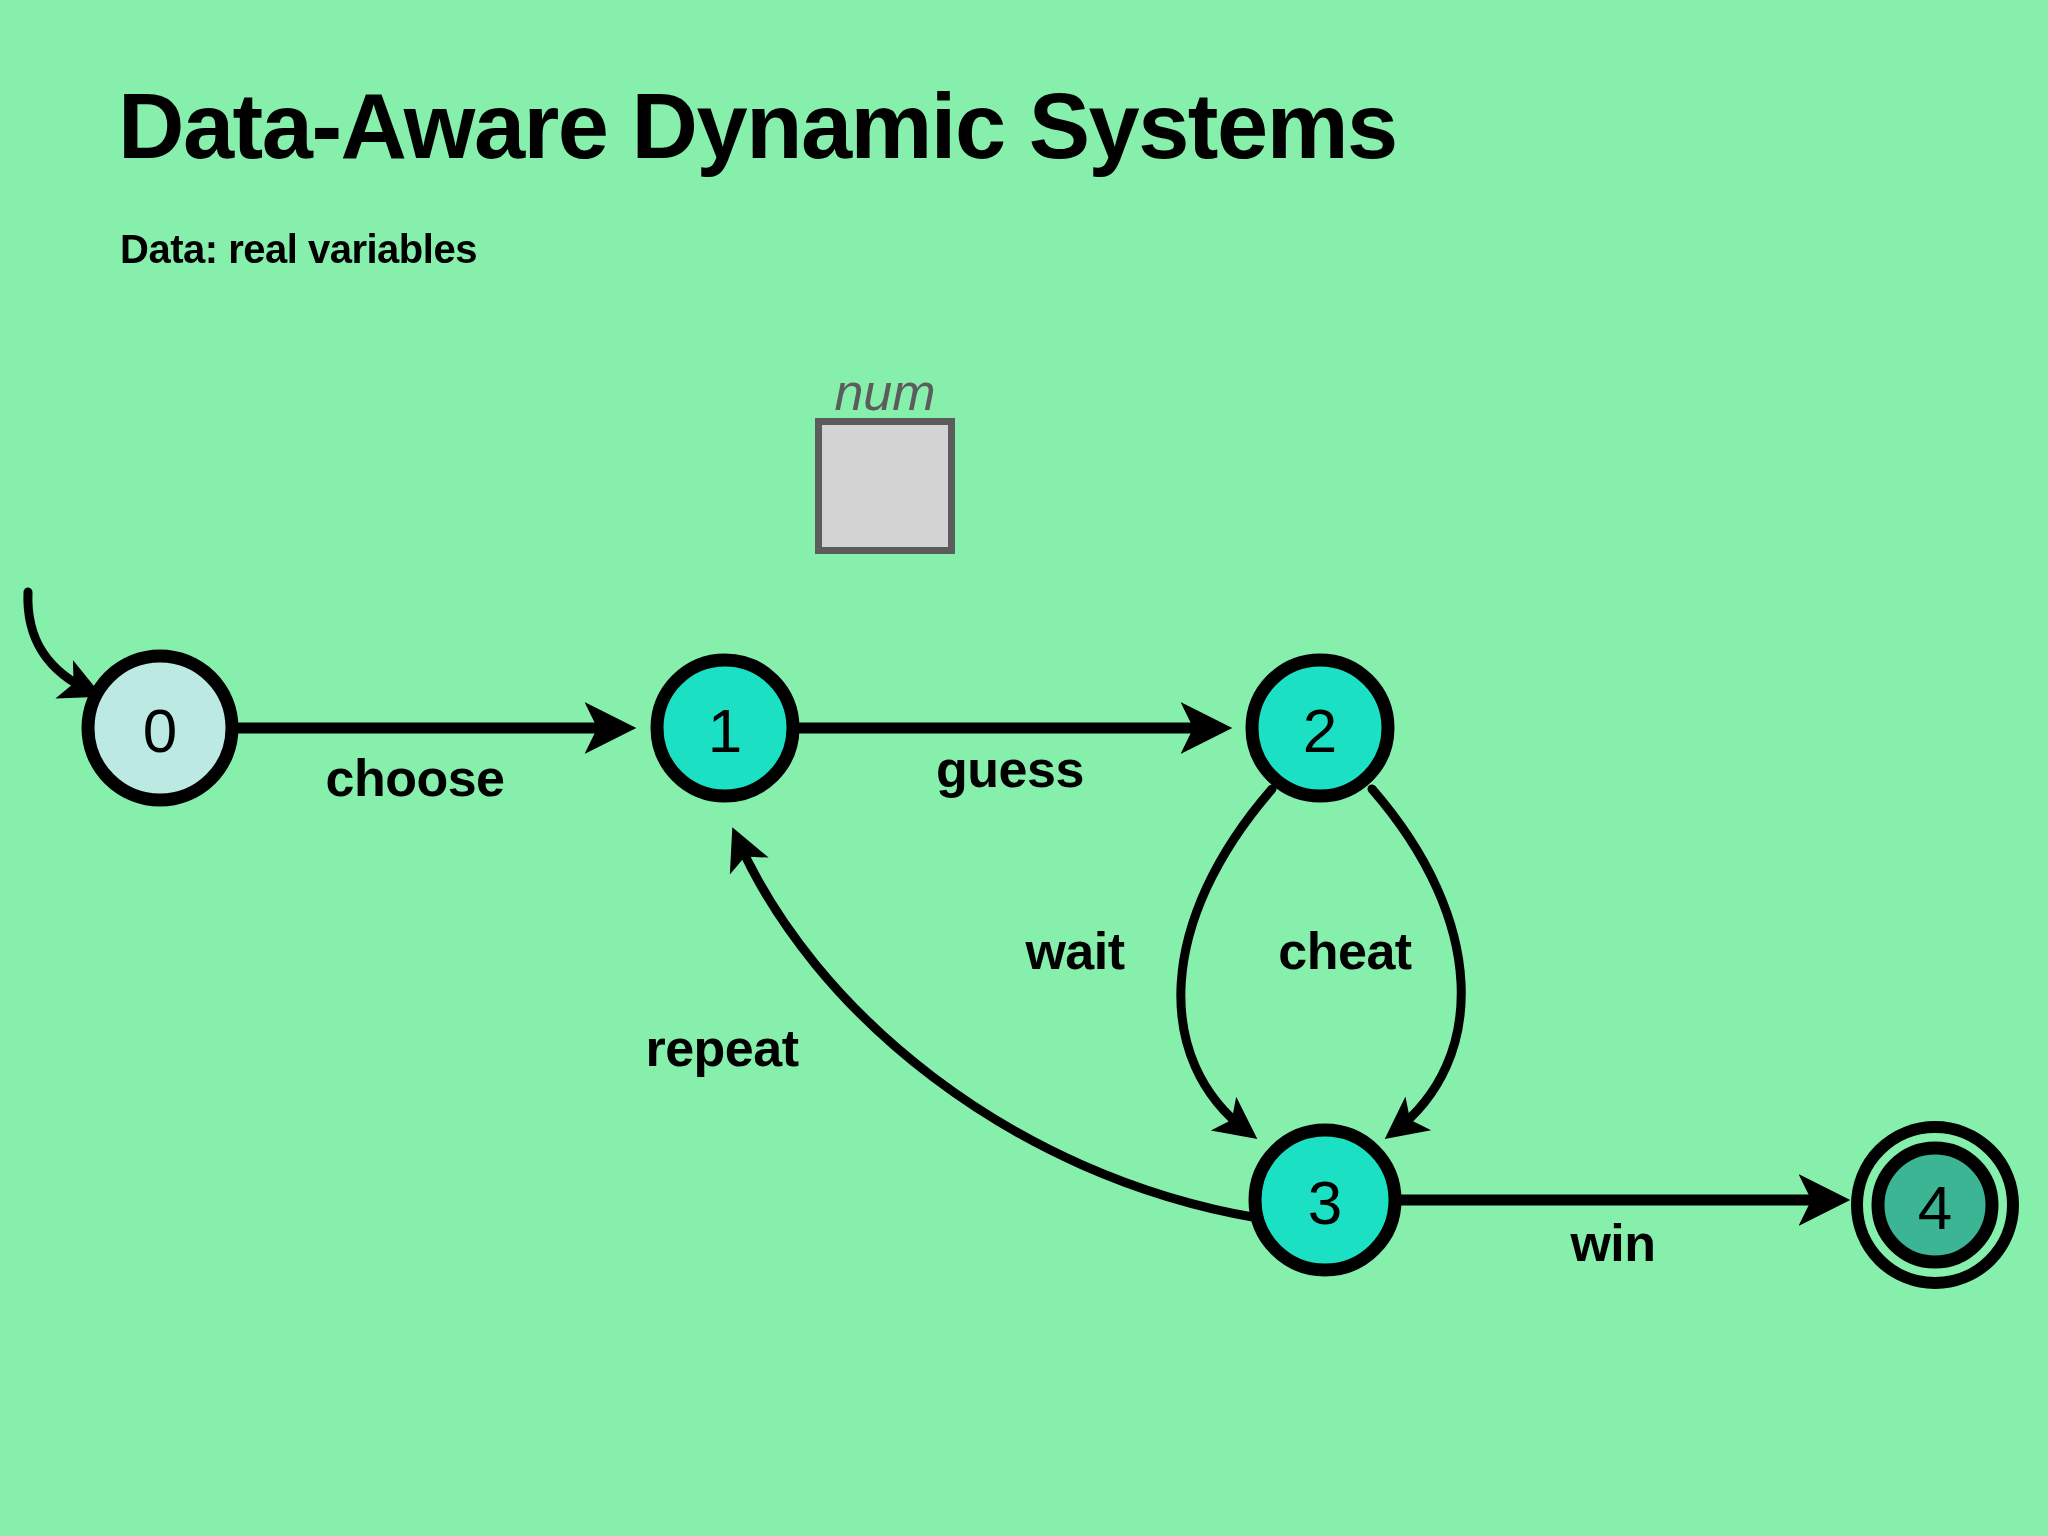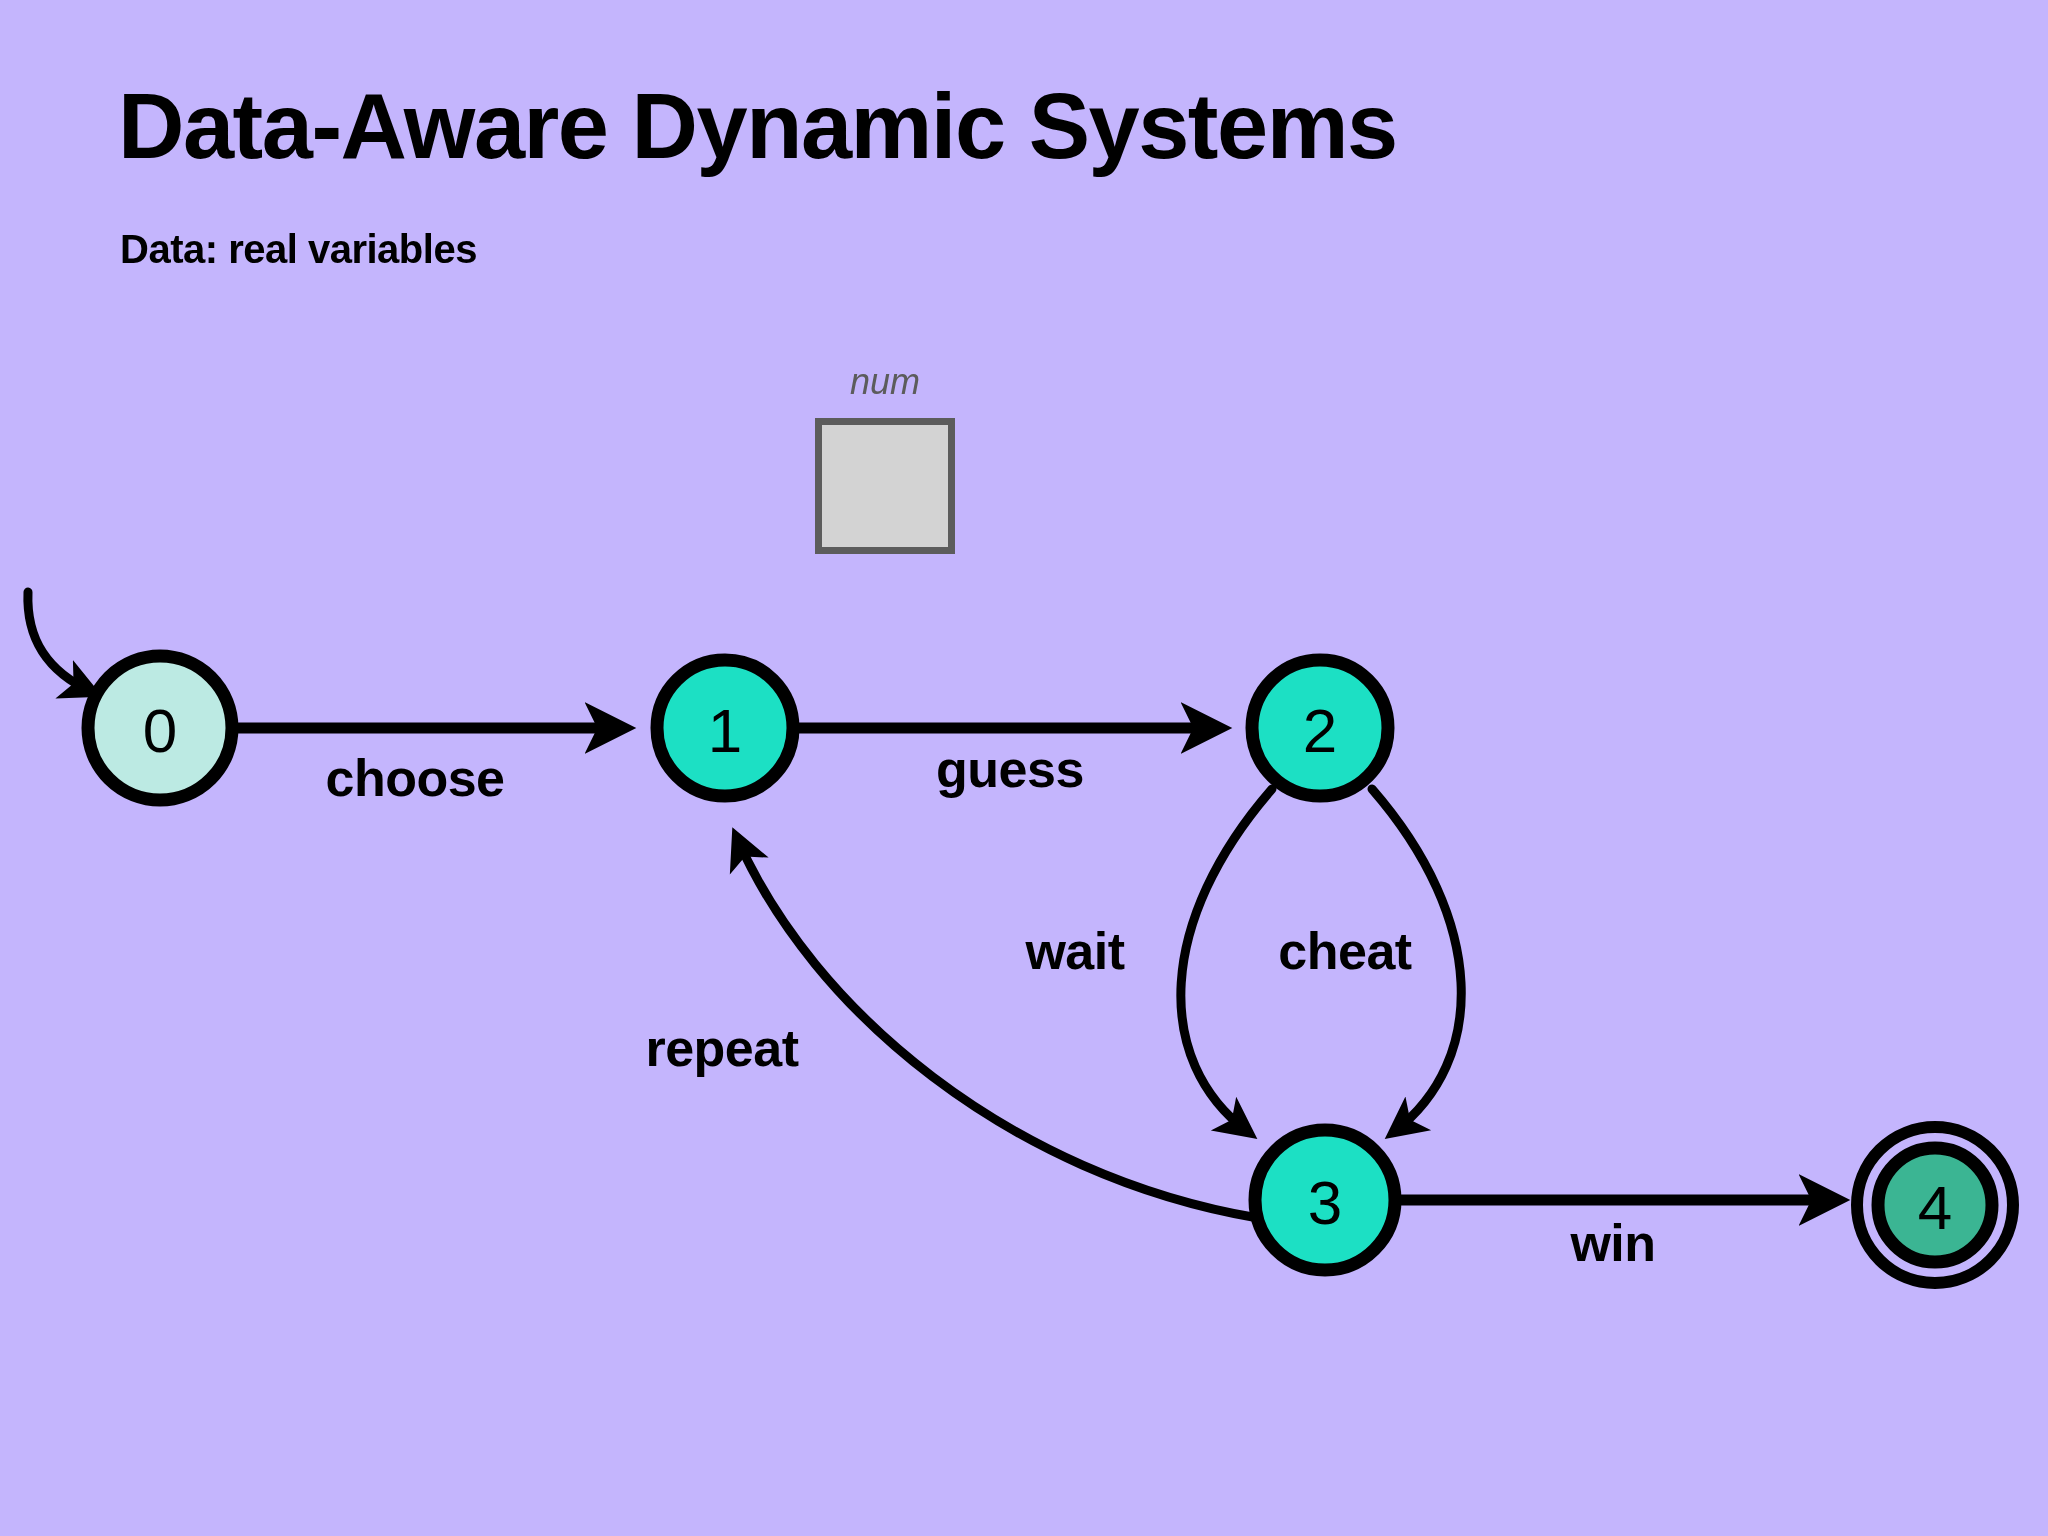"Data-Aware Dynamic Systems" #slide { background: #c4b5fd -> #86efac }
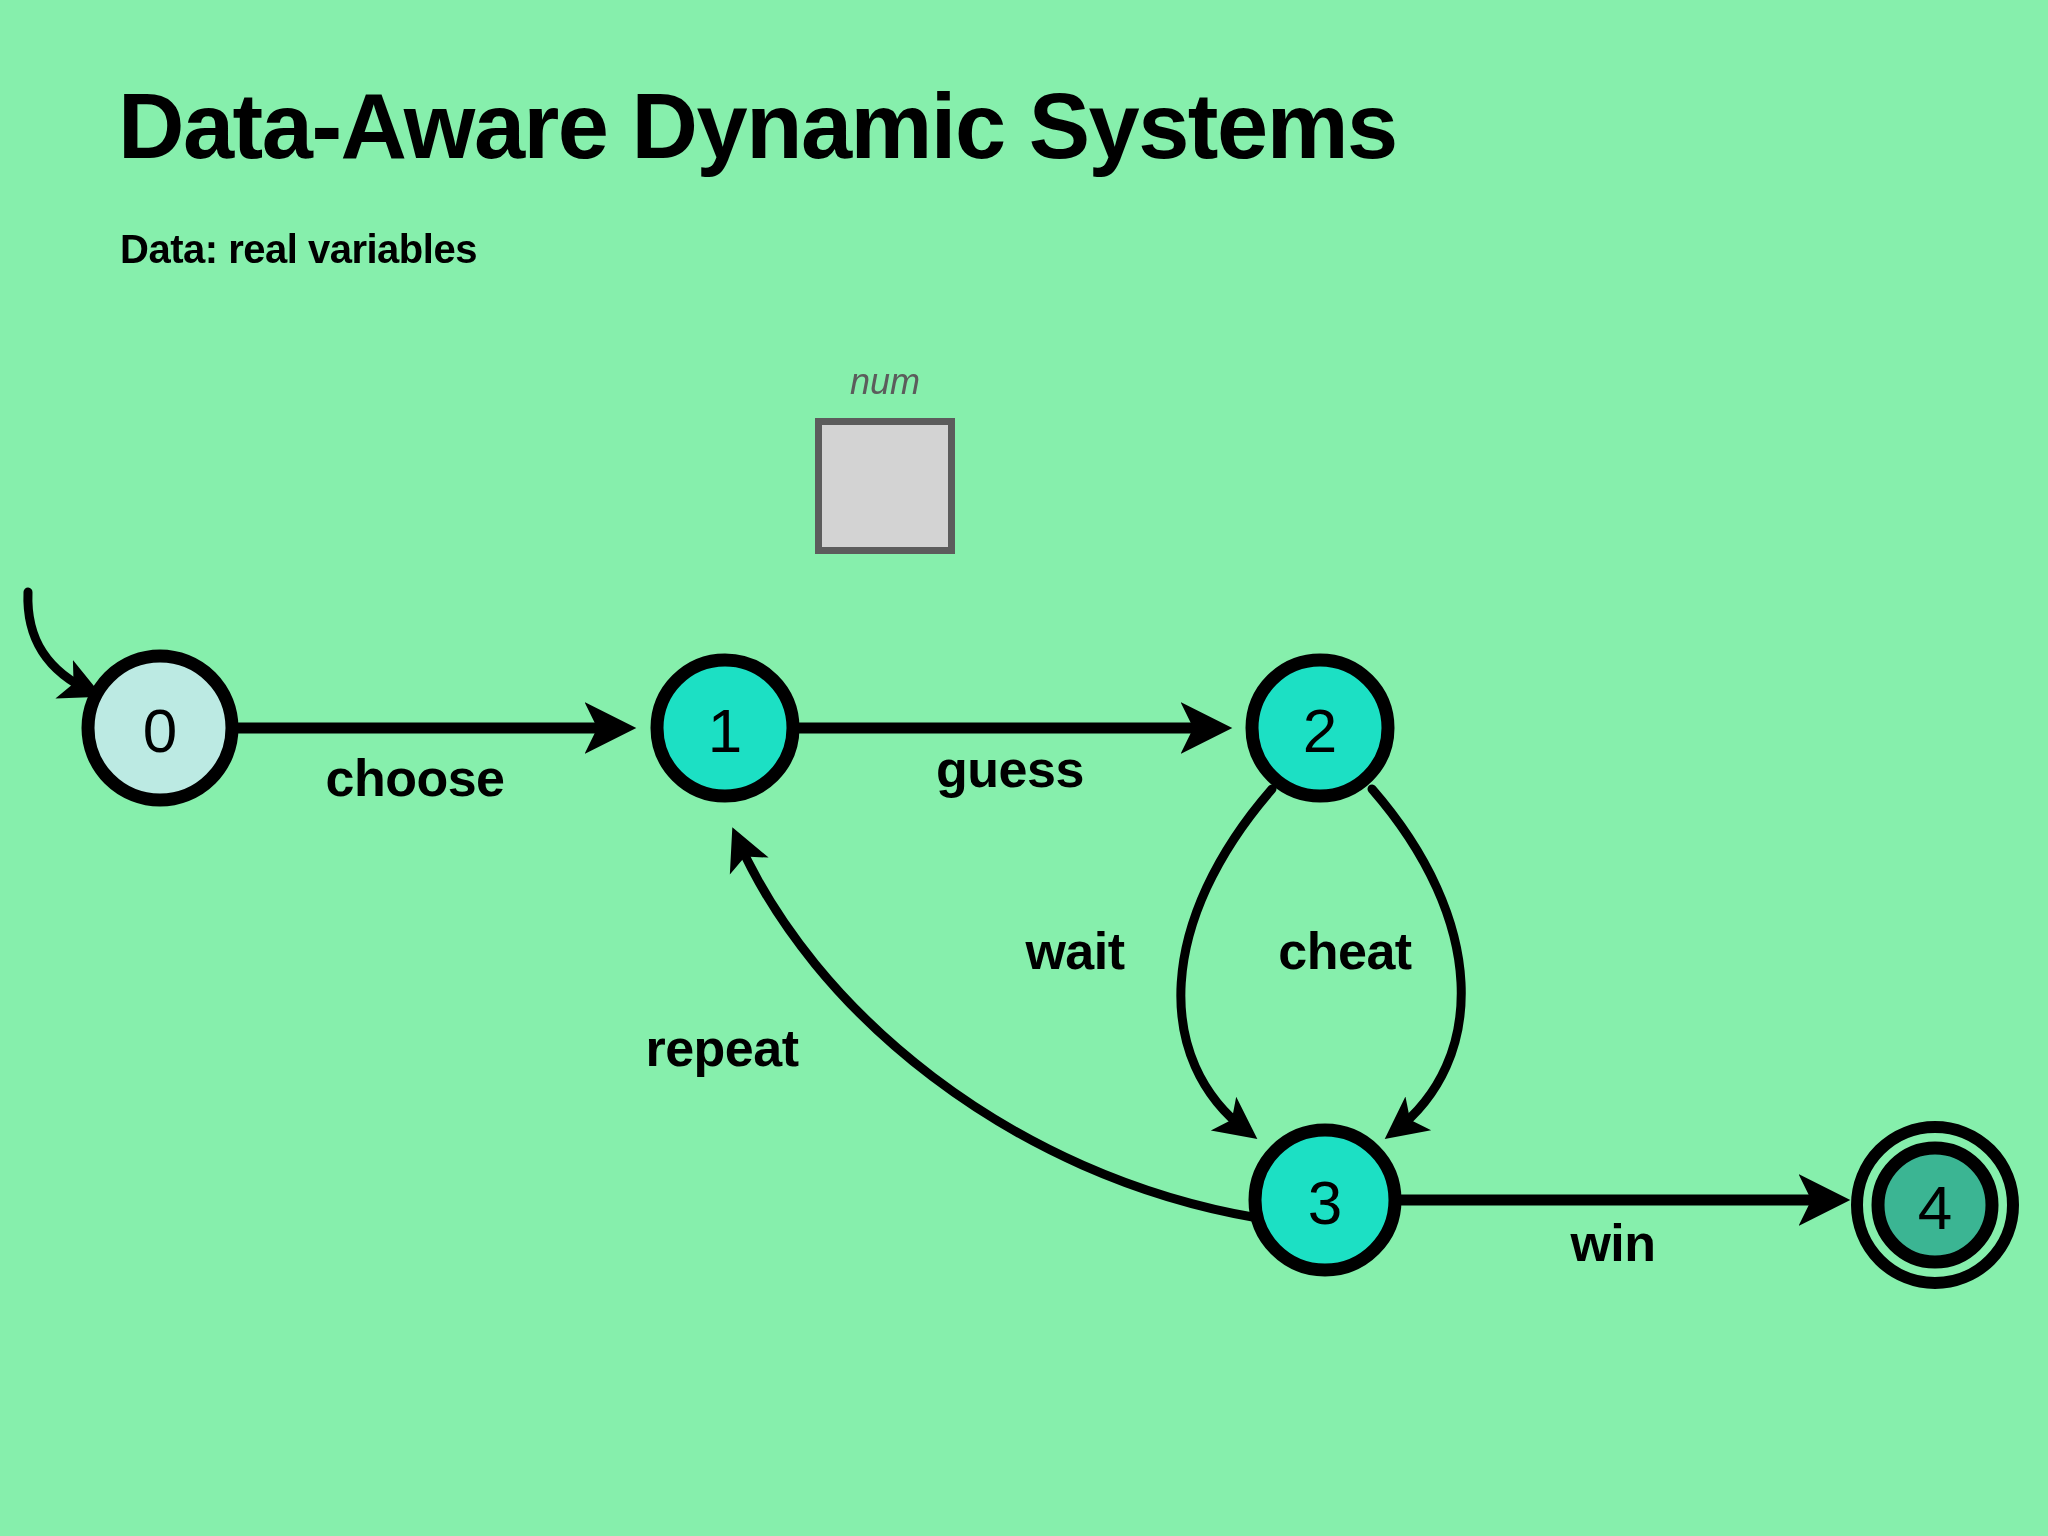"num" .var-label { font-size: 36px -> 52px; margin-bottom: 18px -> 0 }
